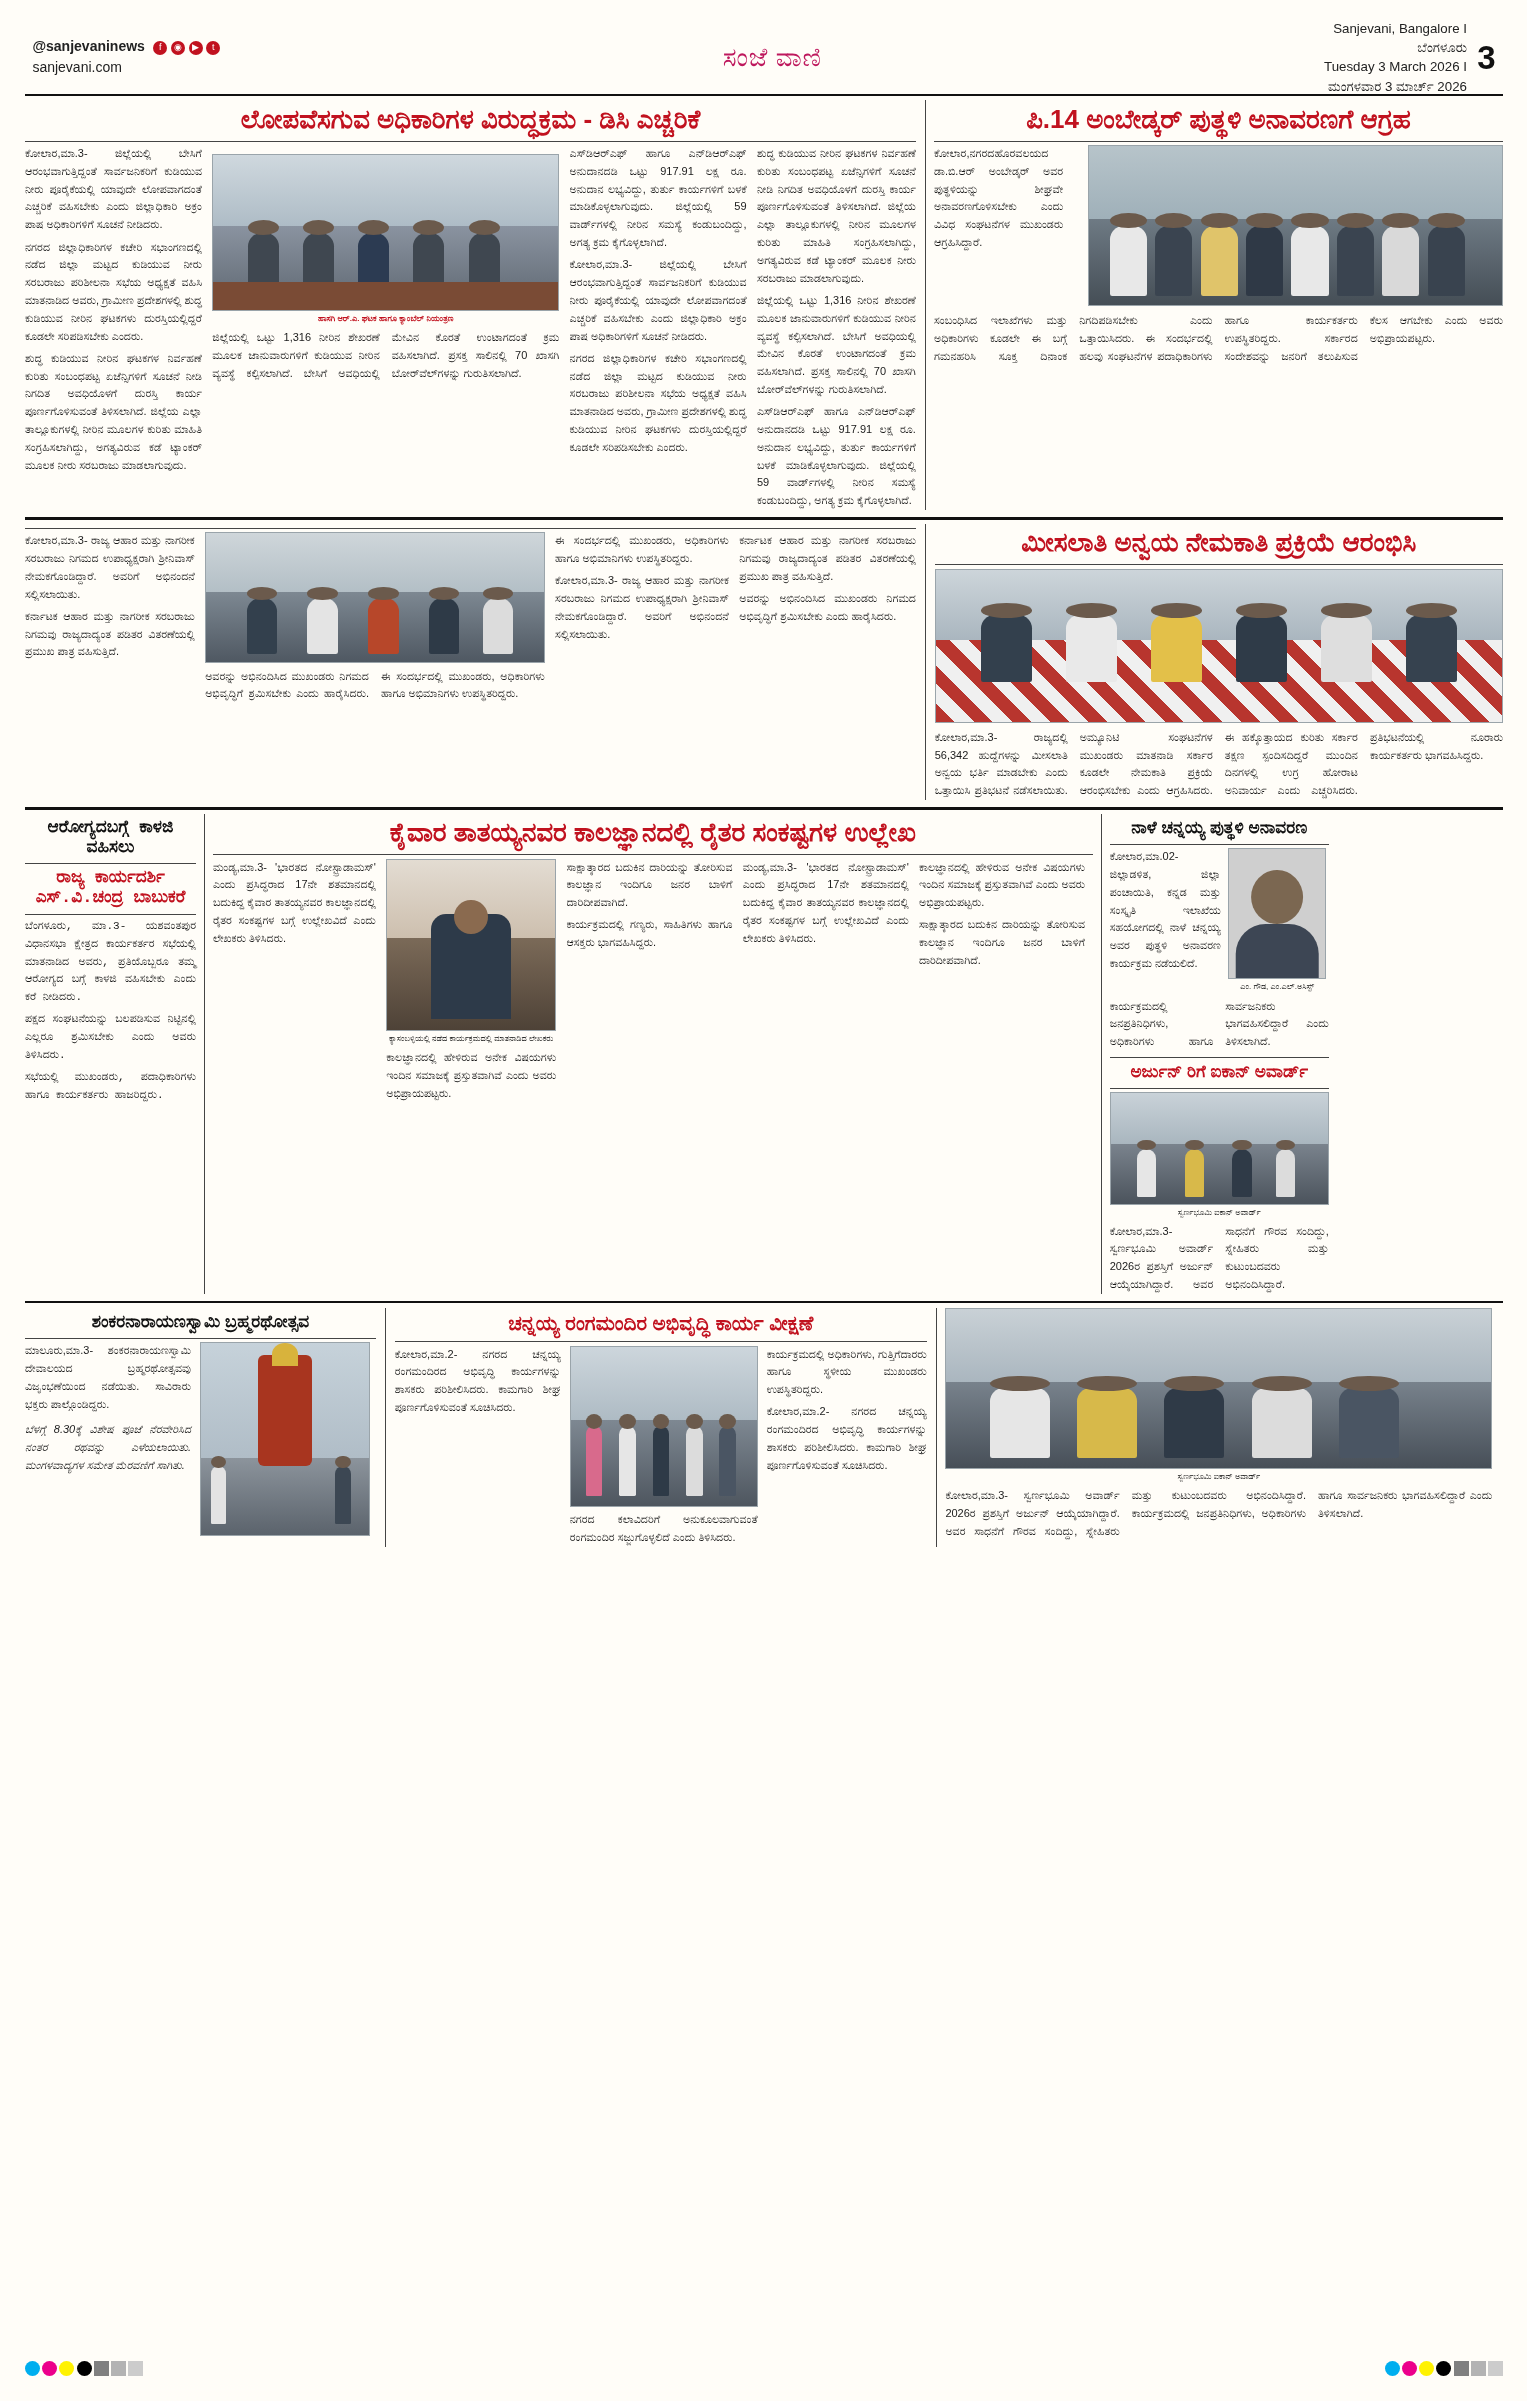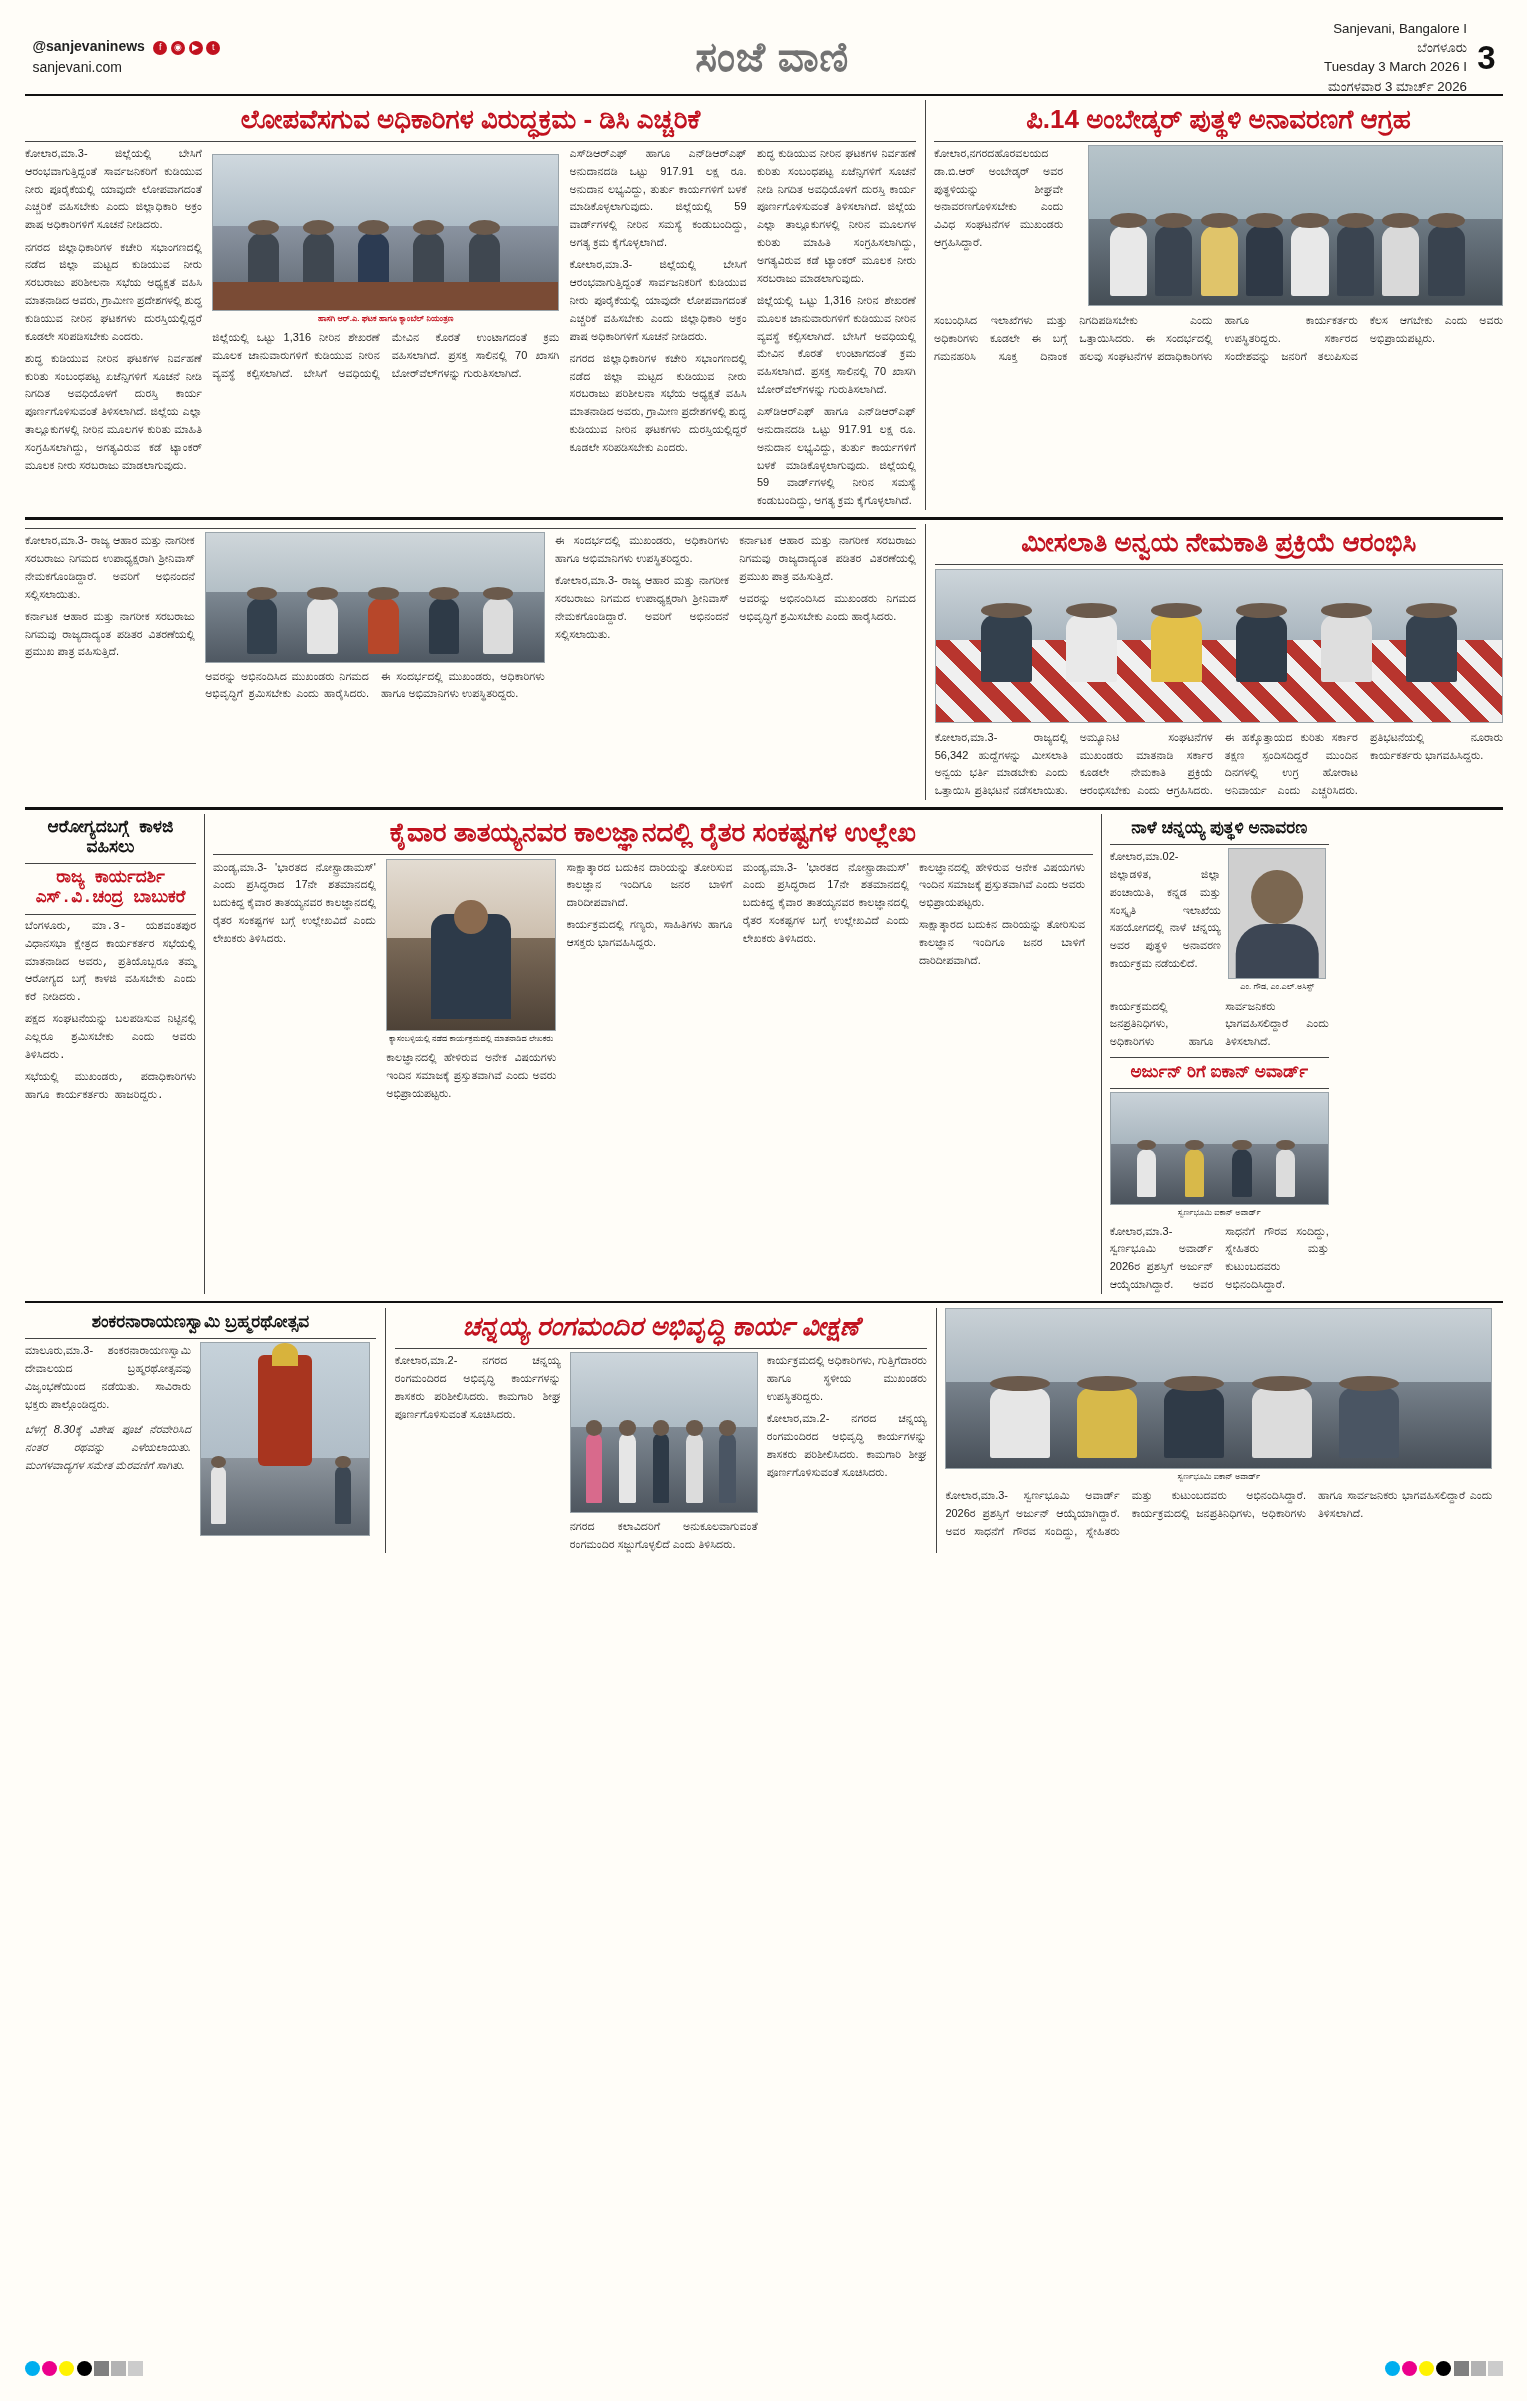"ಸಂಜೆ ವಾಣಿ" .logo-txt { color: #737373 -> #be185d; font-size: 41px -> 26px; font-weight: bold -> normal }
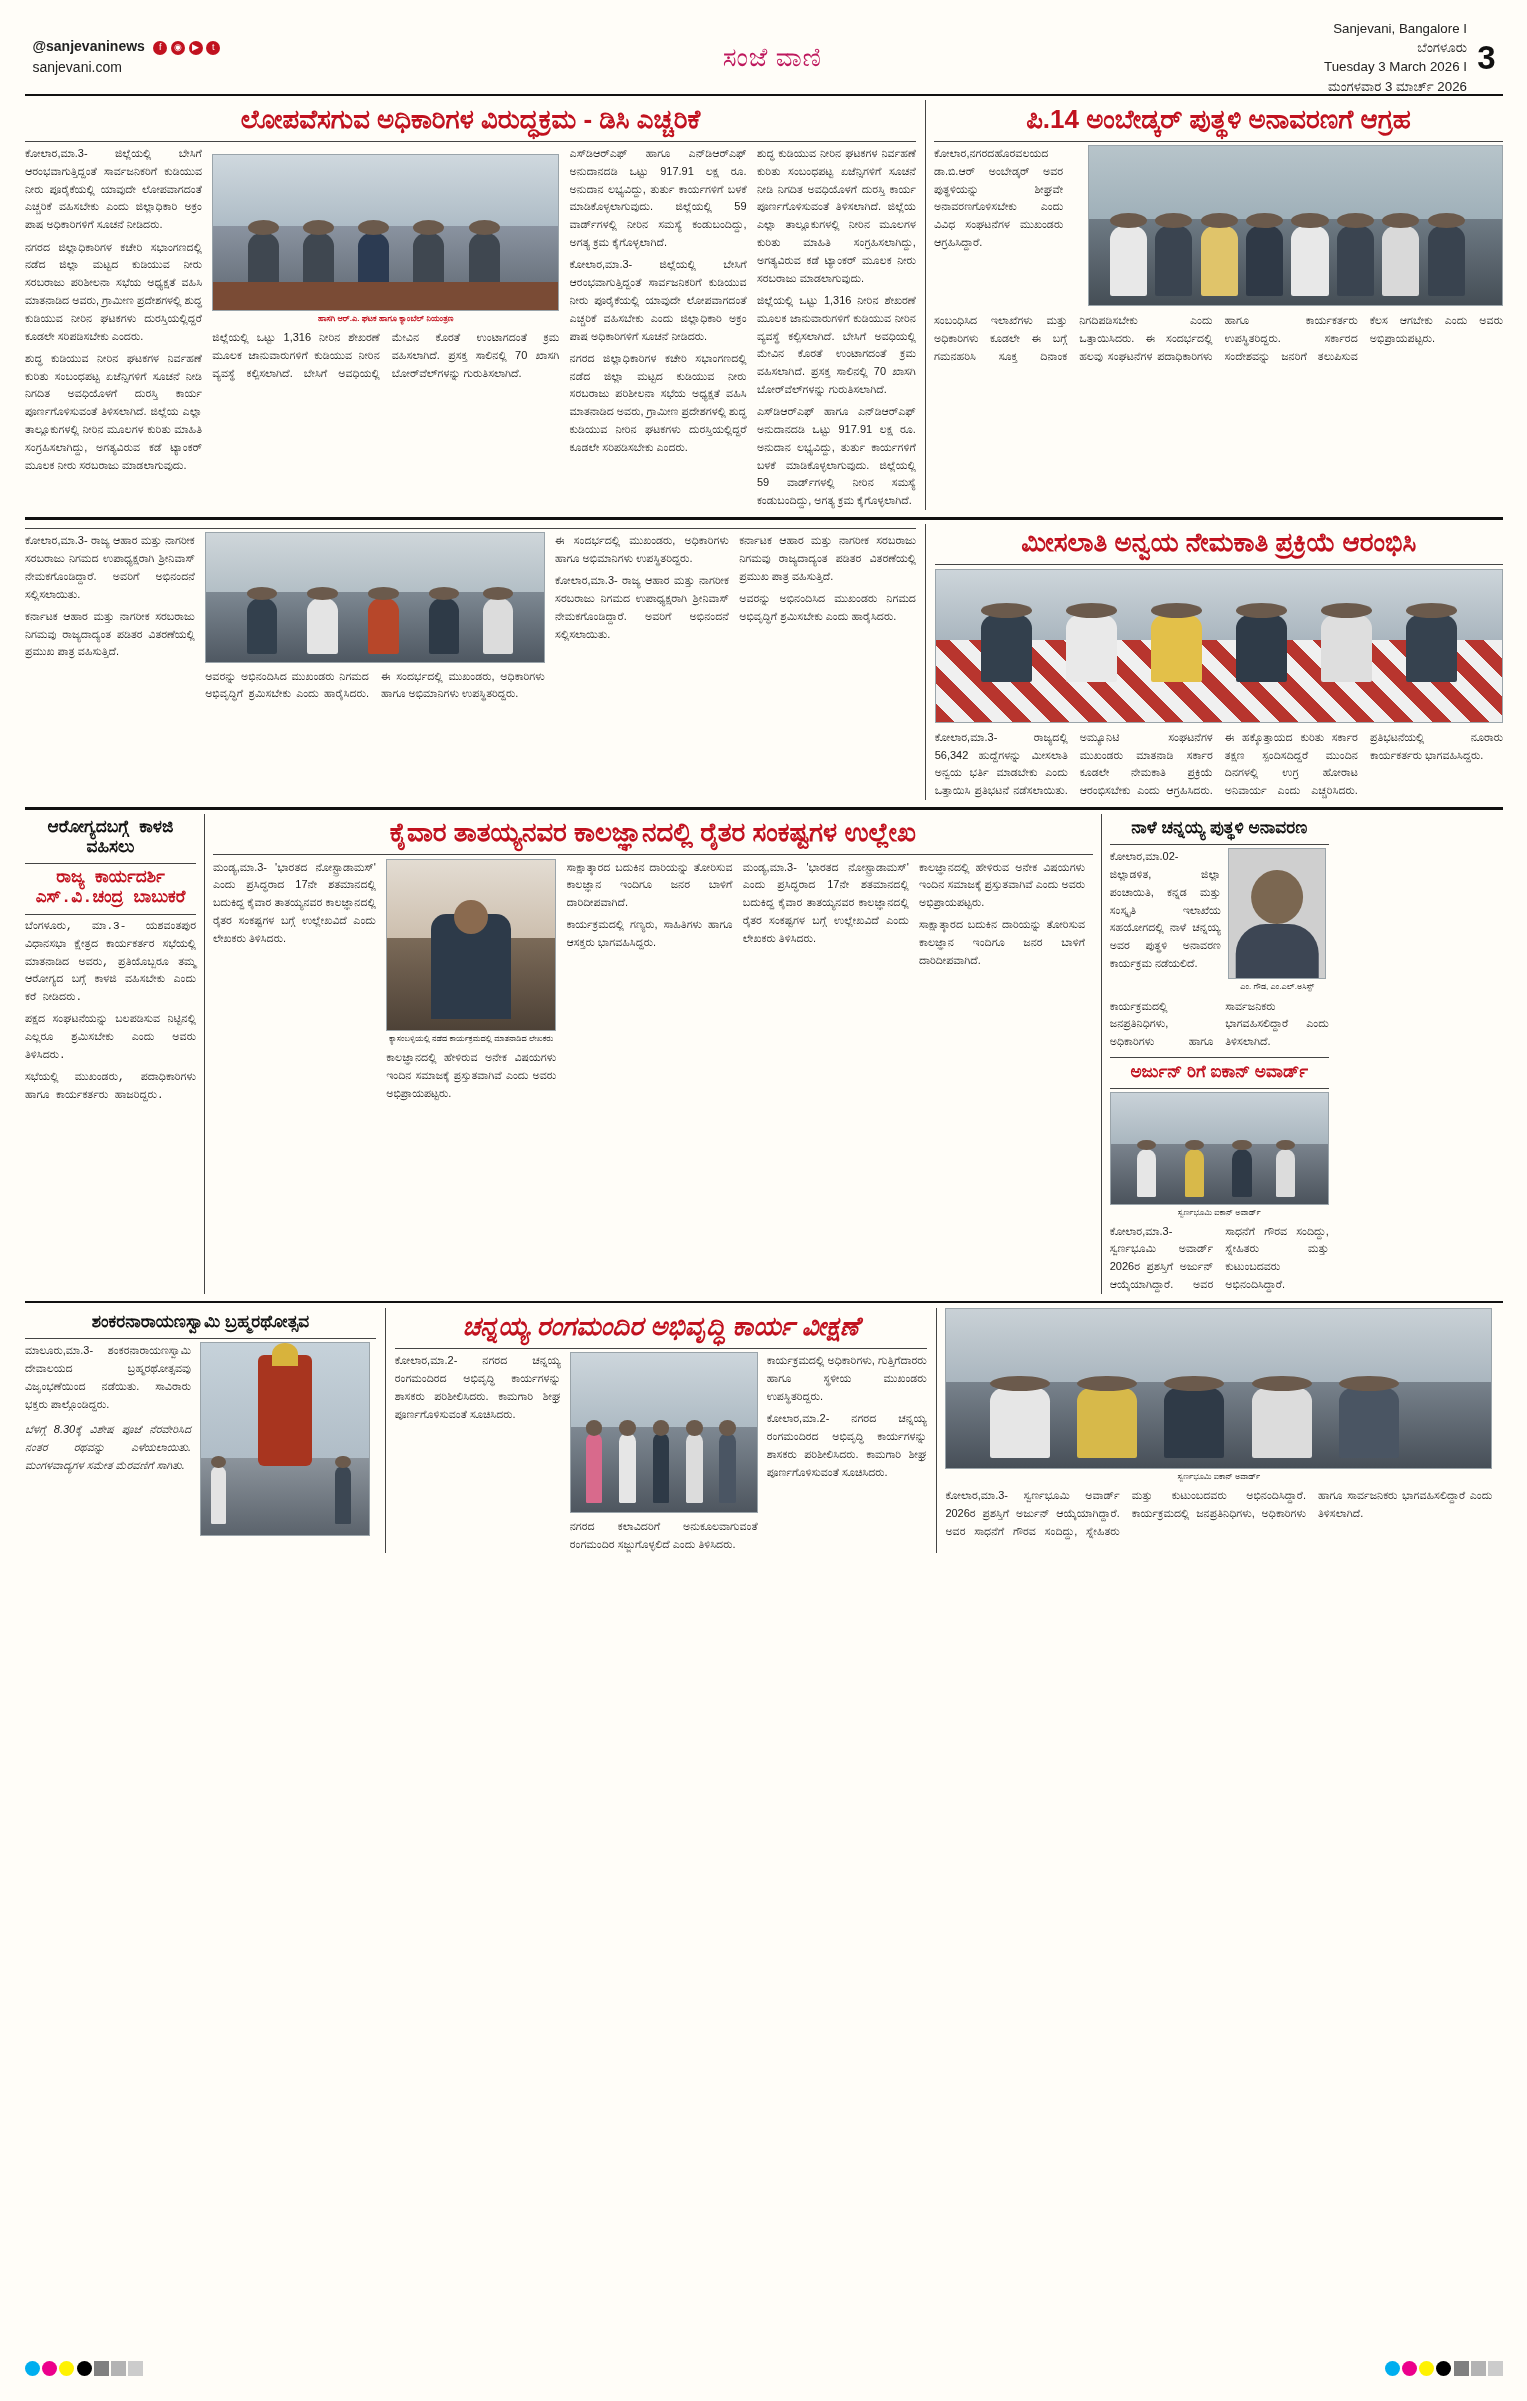"ಚನ್ನಯ್ಯ ರಂಗಮಂದಿರ ಅಭಿವೃದ್ಧಿ ಕಾರ್ಯ ವೀಕ್ಷಣೆ" .hl.small { font-size: 26px -> 20px; font-style: italic -> none }
